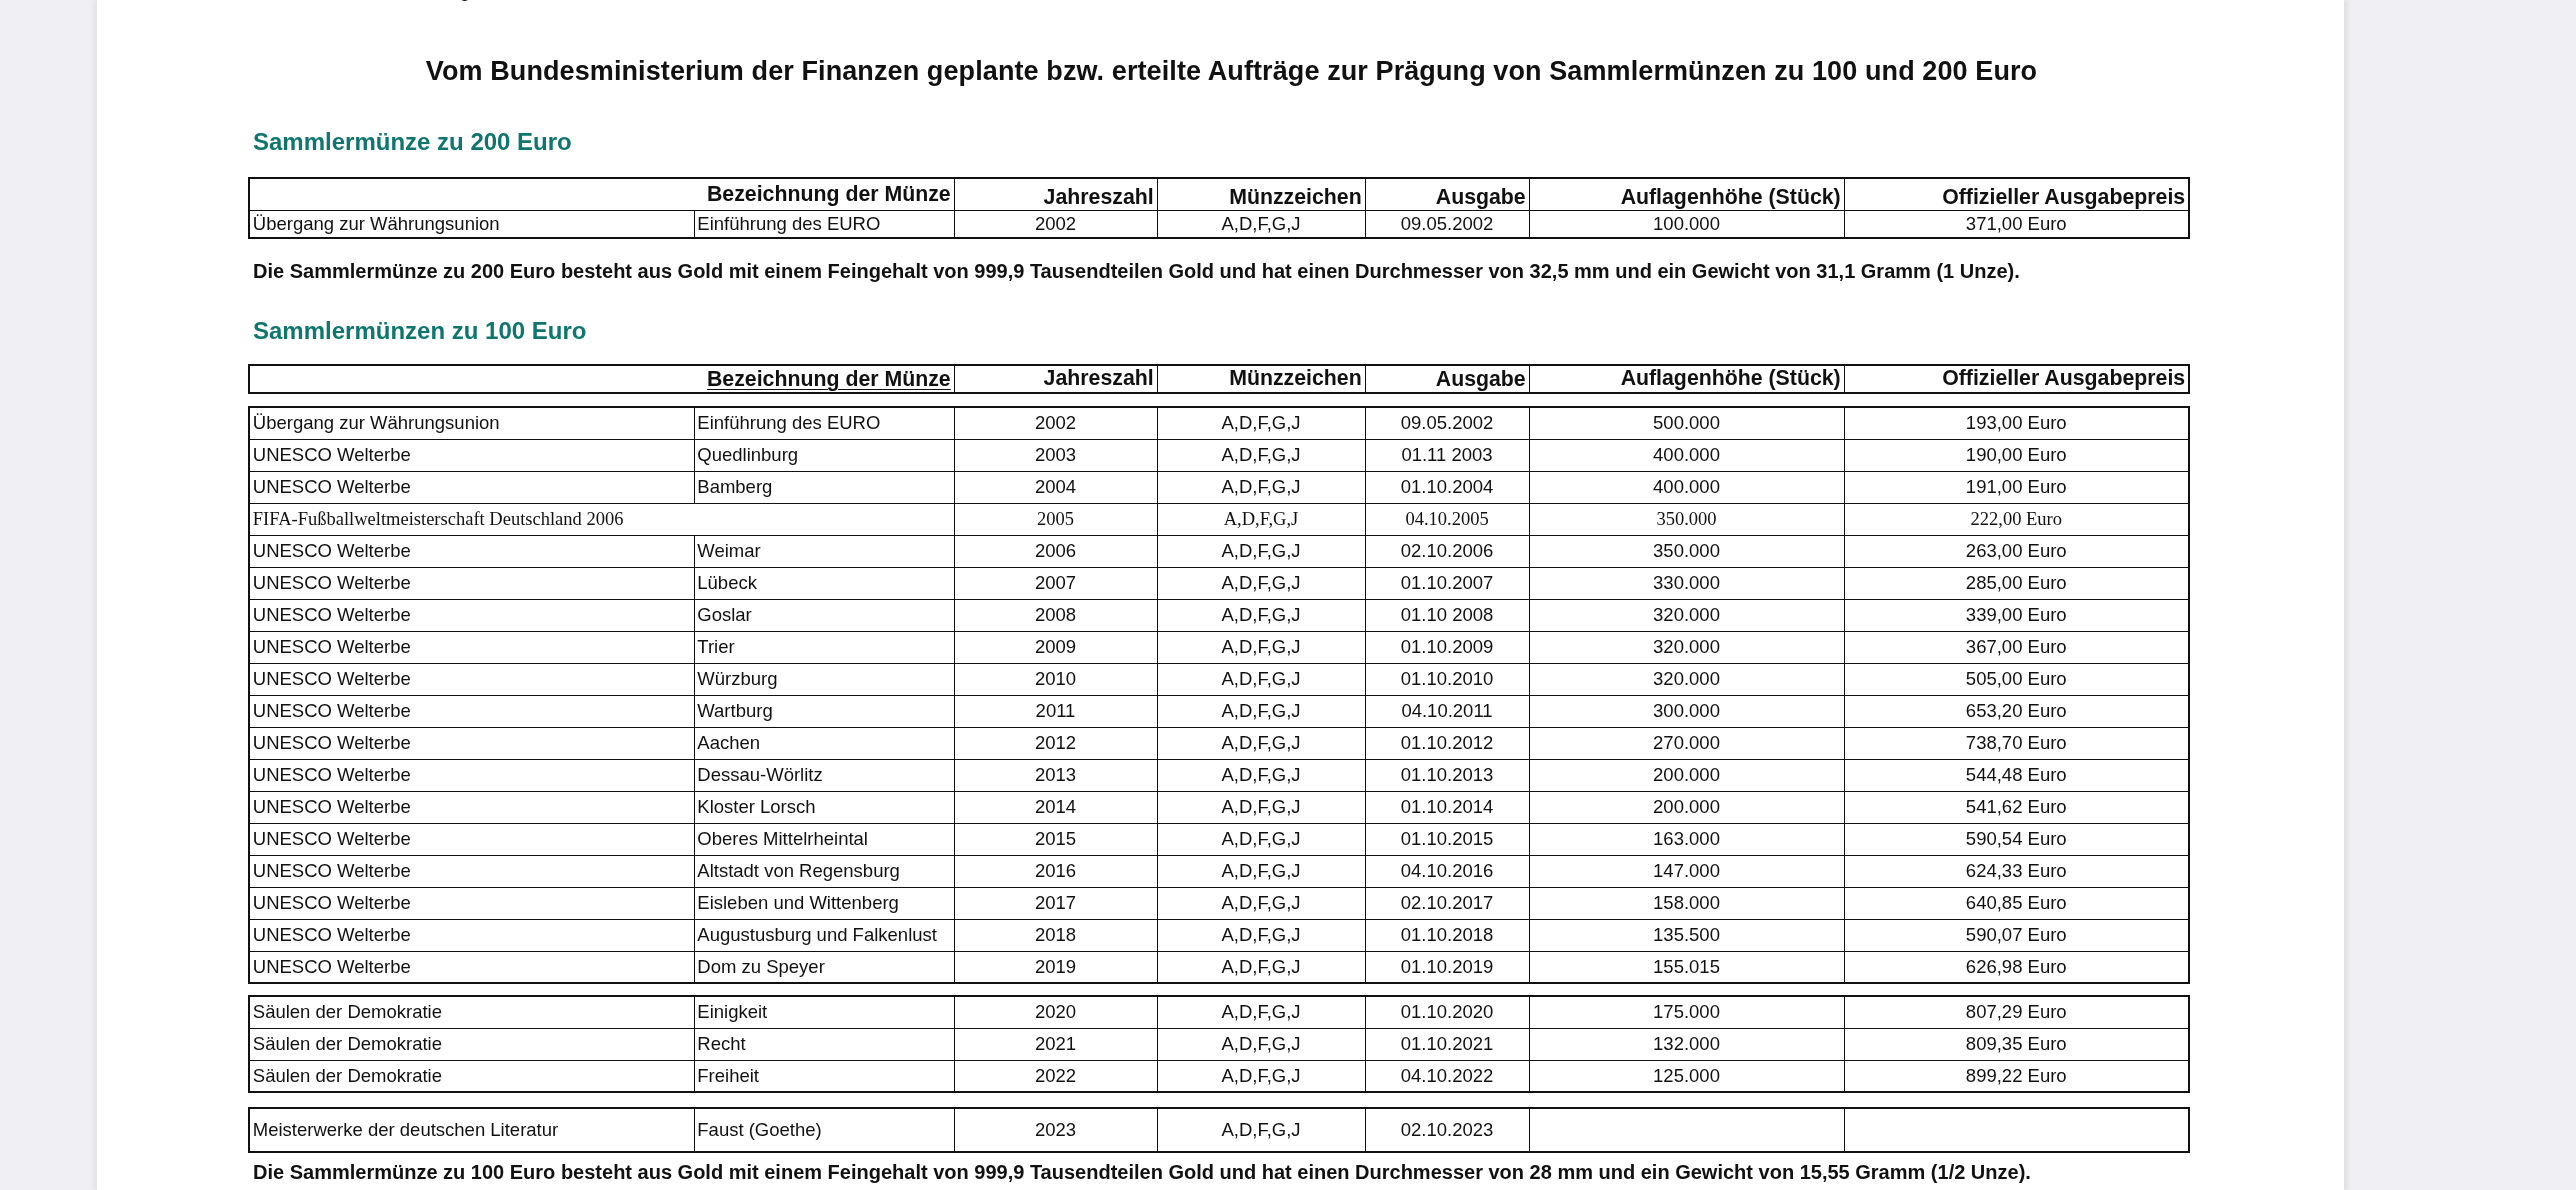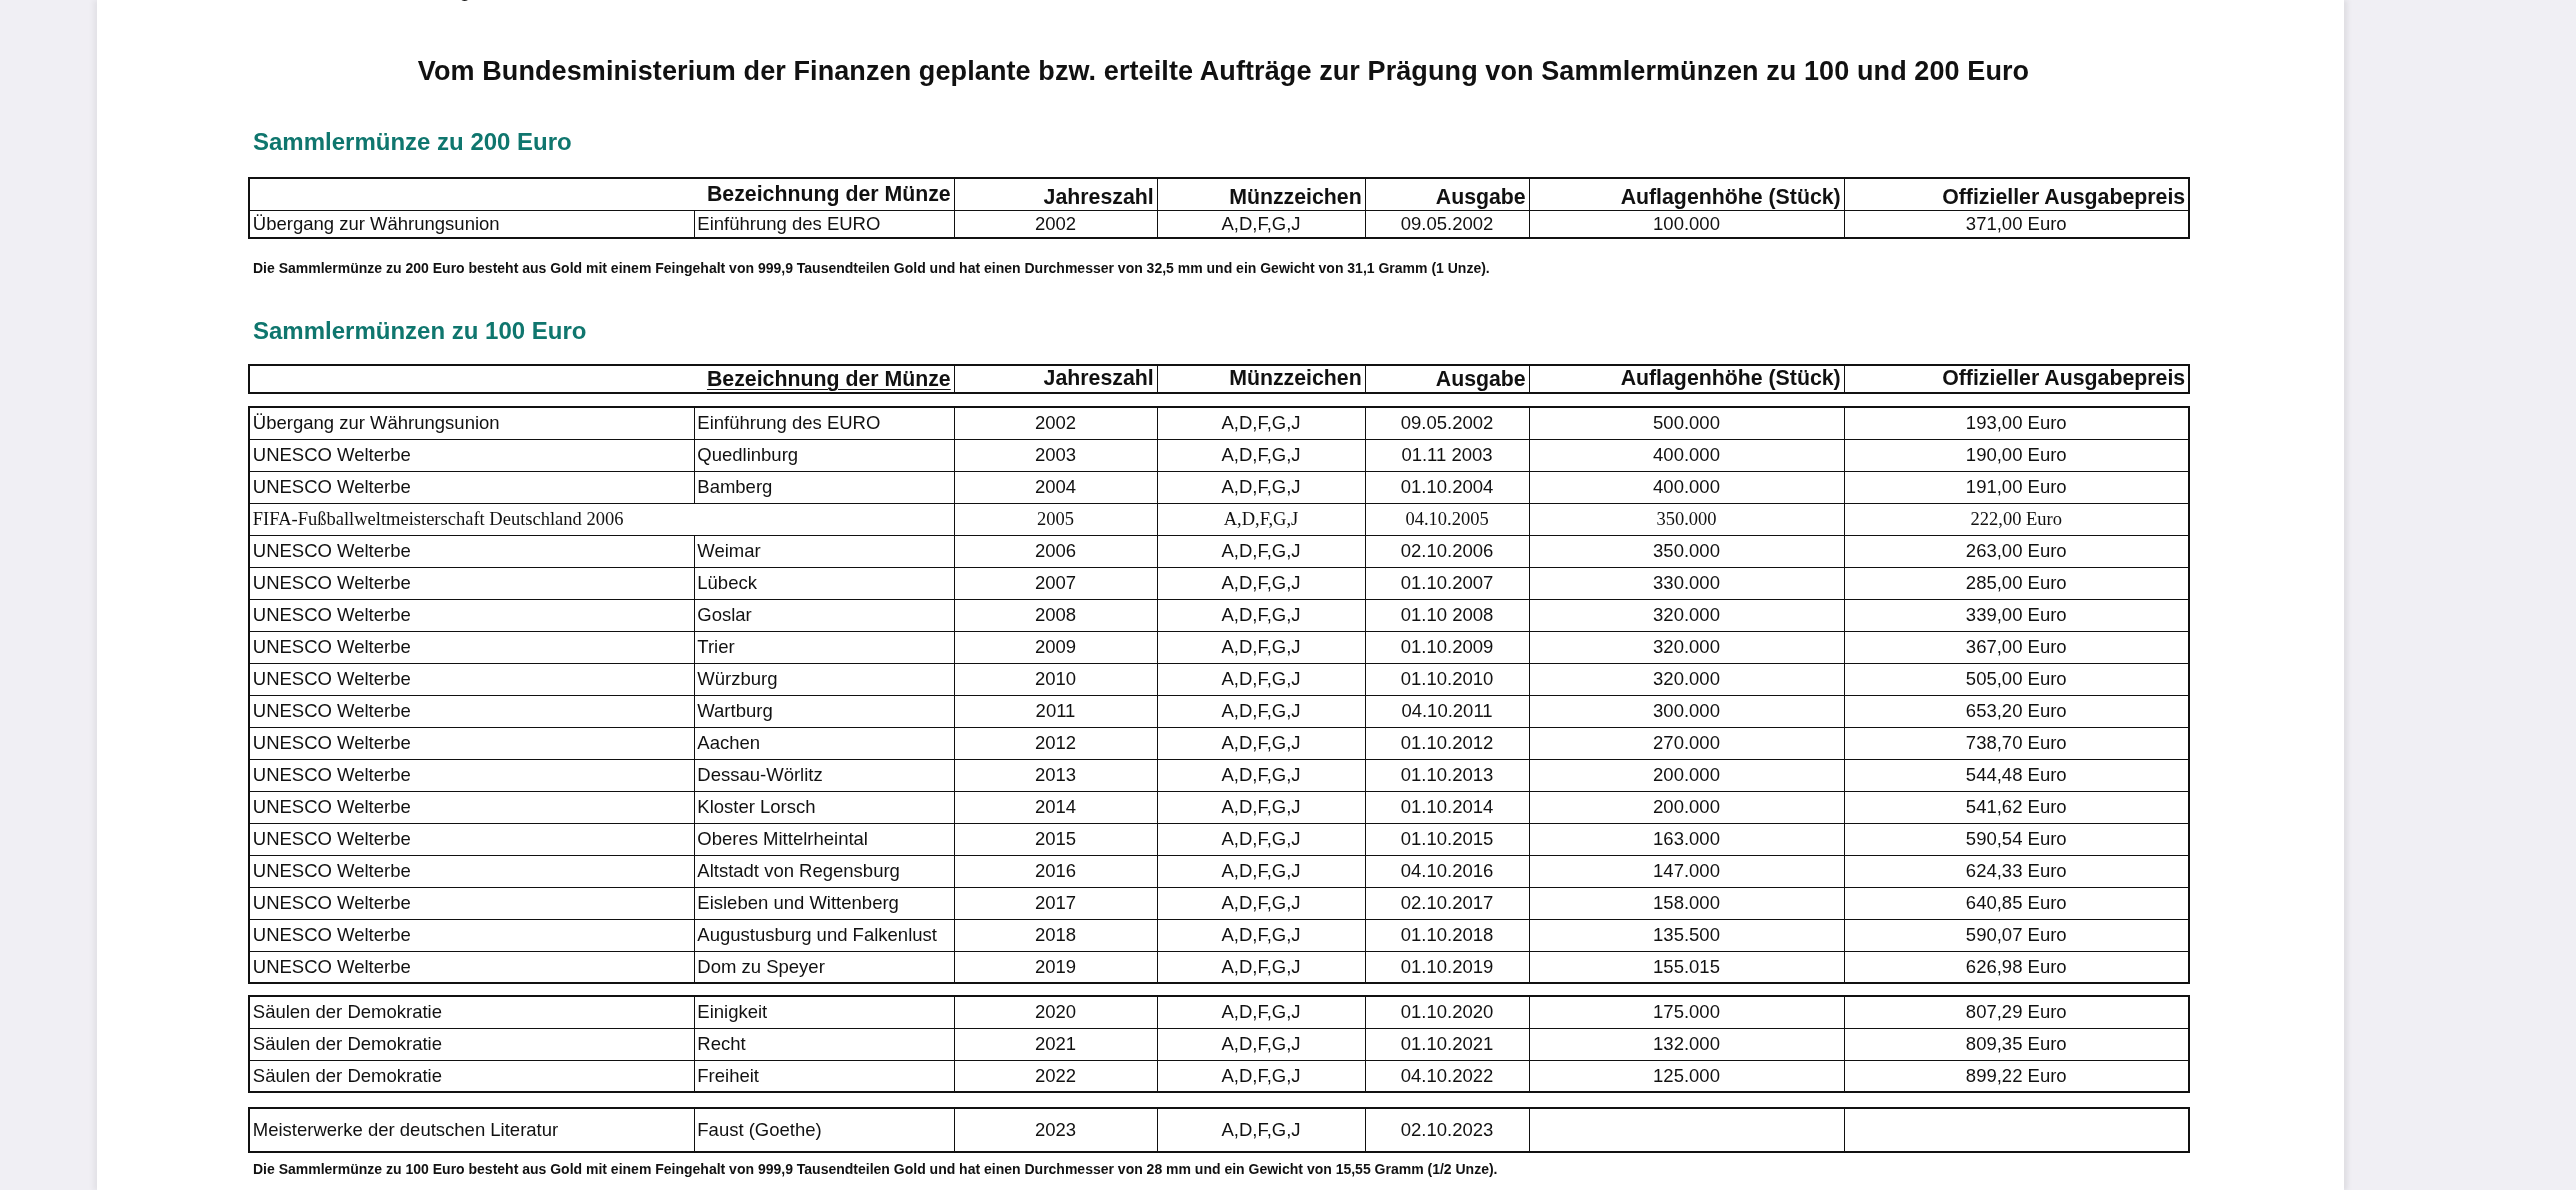"Vom Bundesministerium der Finanzen" .doc-title { left: 3px -> 11px }
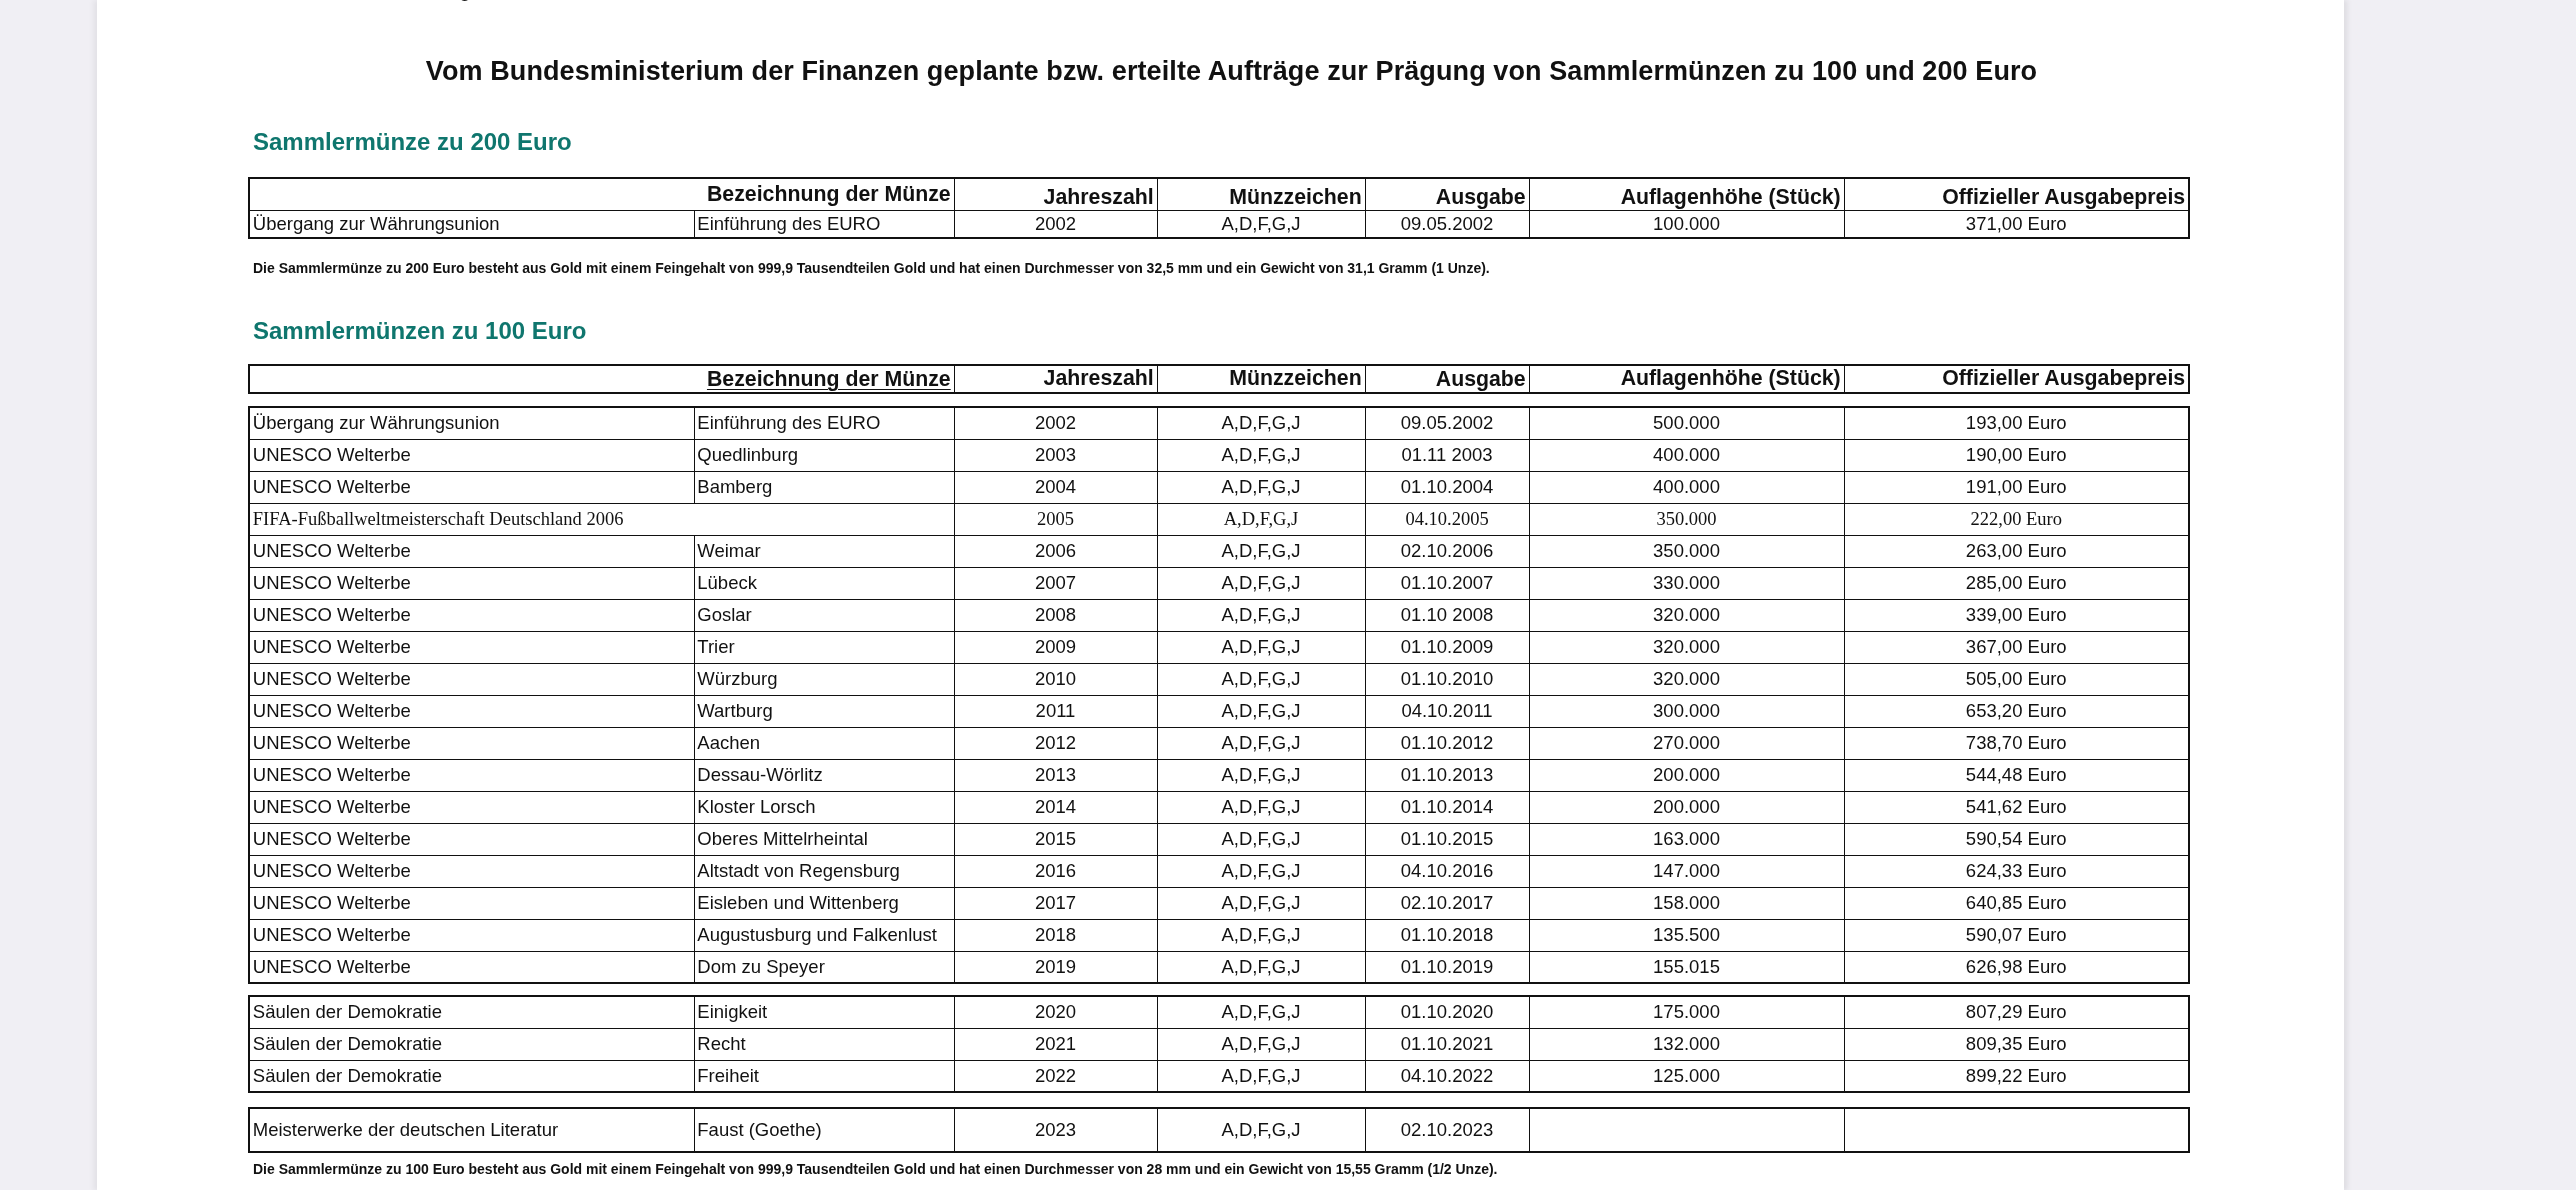"Die Sammlermünze zu 200 Euro" .note { font-size: 14px -> 20px }
